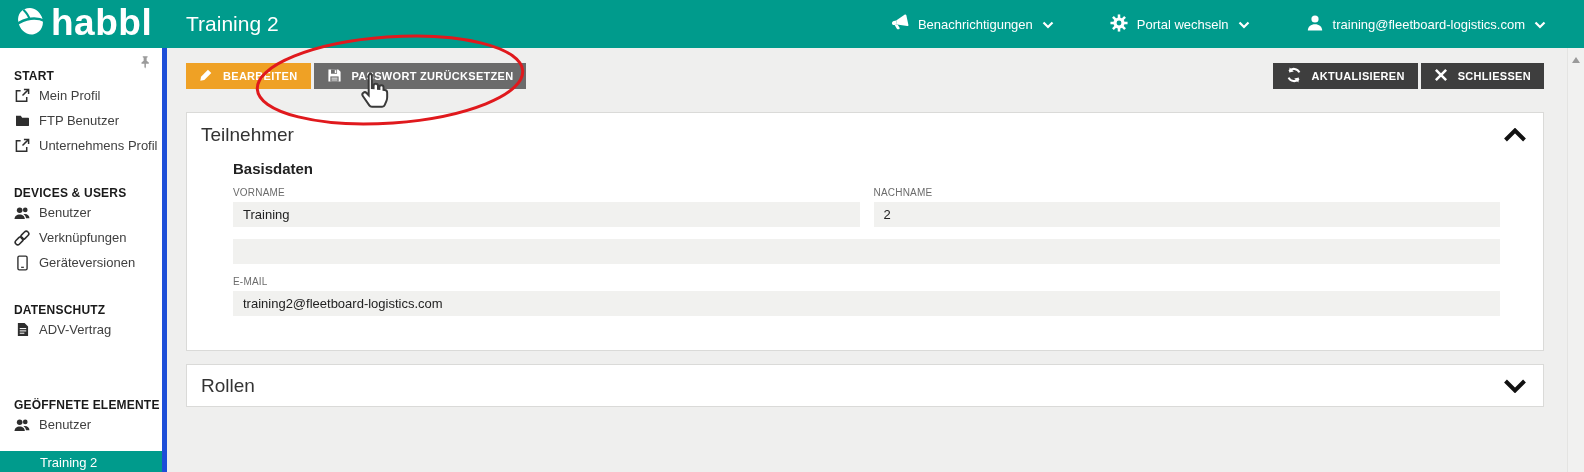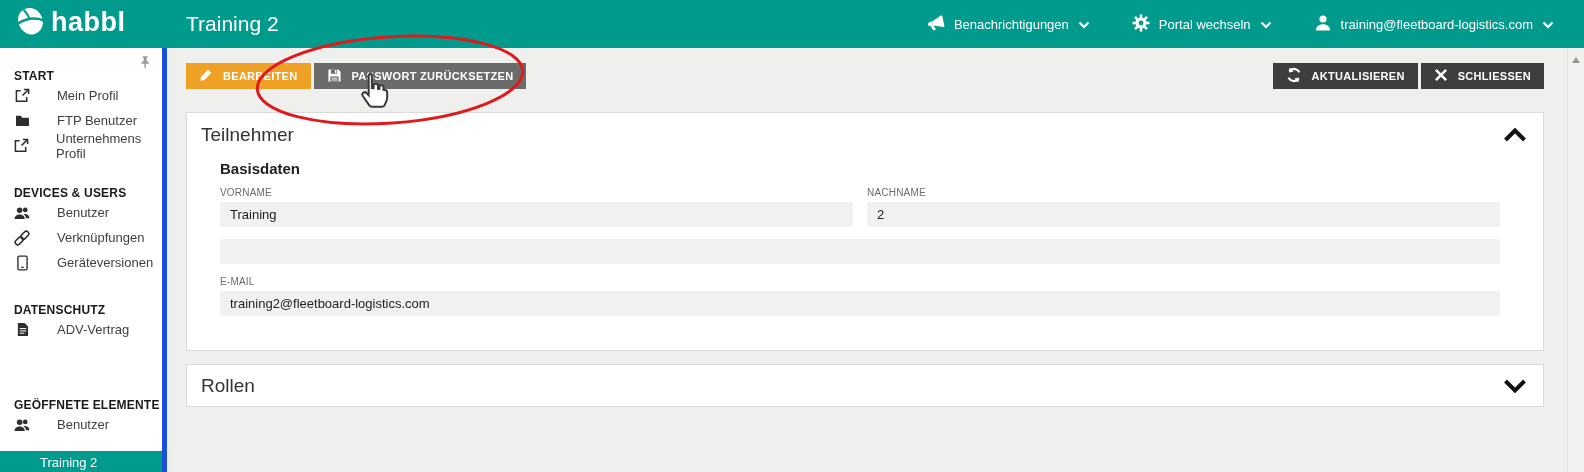"habbl" .logo-text { font-size: 27px -> 37px }
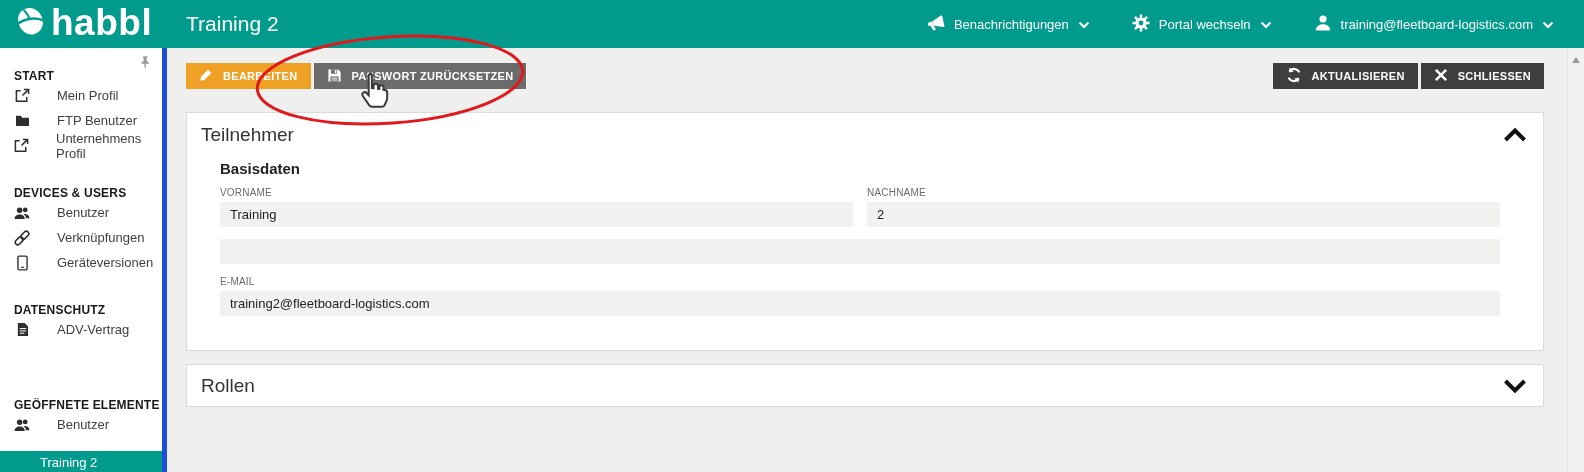"Benachrichtigungen" .hdr nav { align-items: flex-end -> center; gap: 42px -> 56px; padding-right: 30px -> 38px }
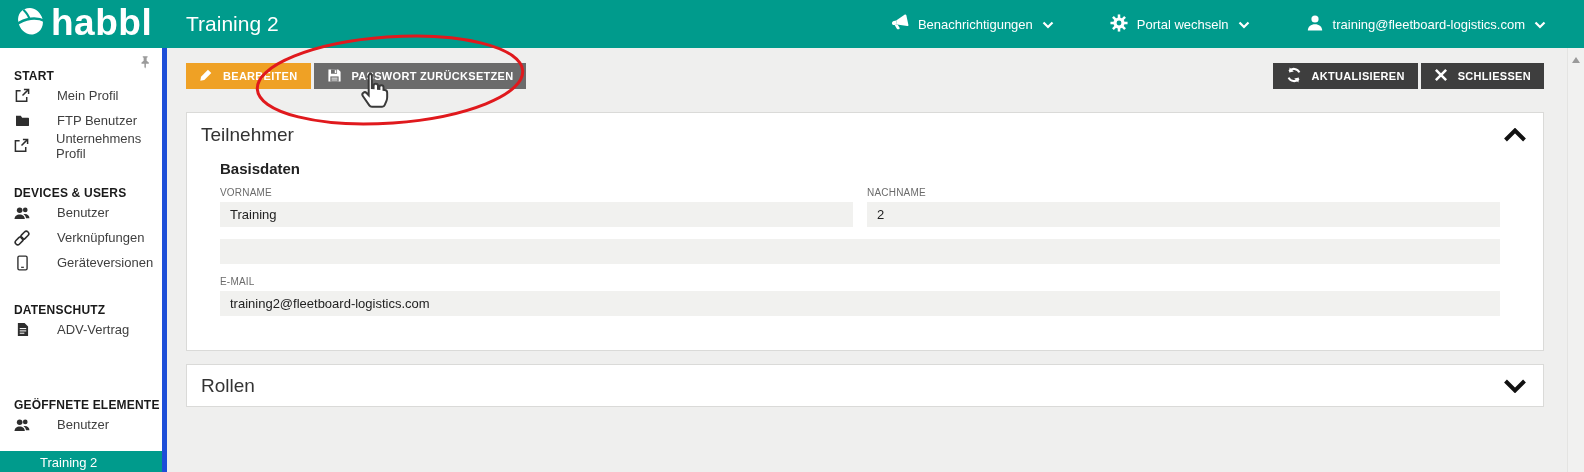"Mein Profil" .side-item { gap: 27px -> 9px }
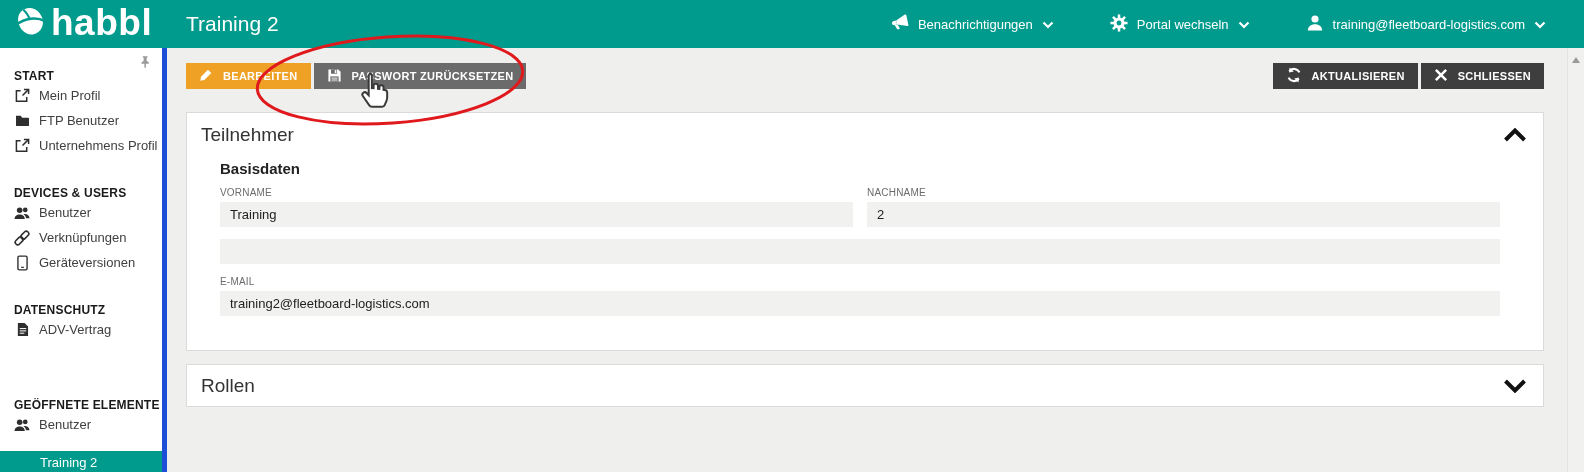"Basisdaten" .panel-body { margin-left: none -> 13px }
